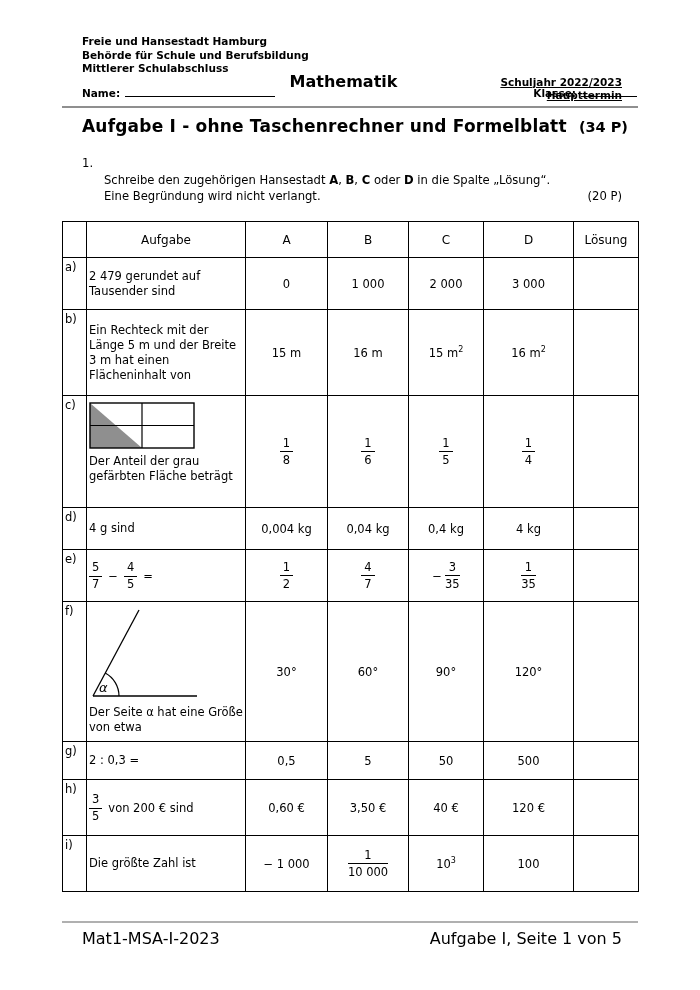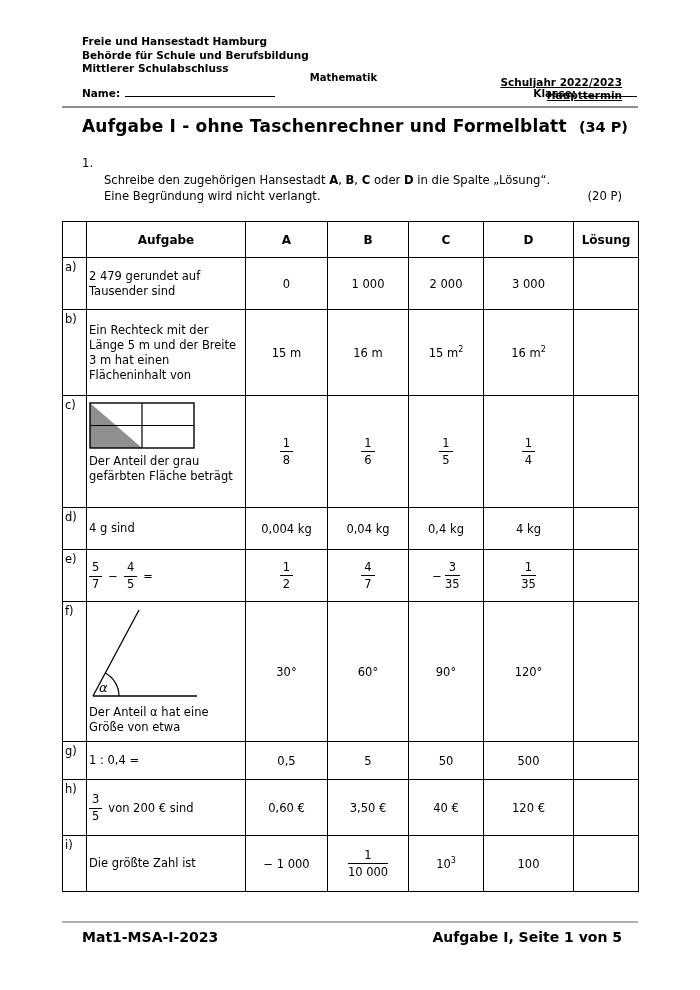"Mathematik" .subject { font-size: 10px -> 16px }
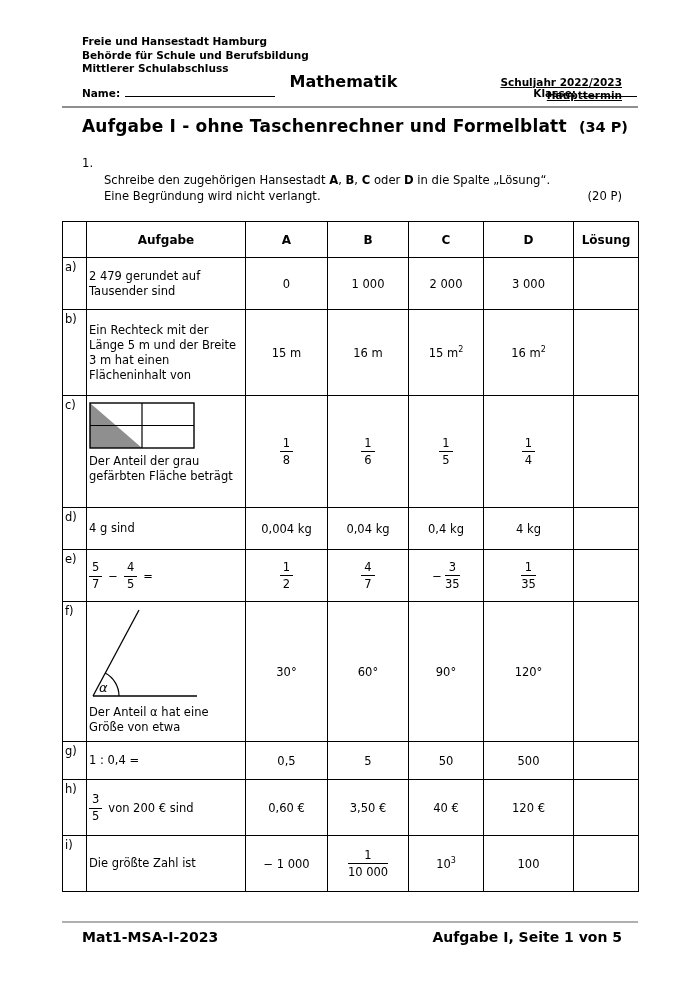"Aufgabe" table.mc thead th { font-weight: bold -> normal }
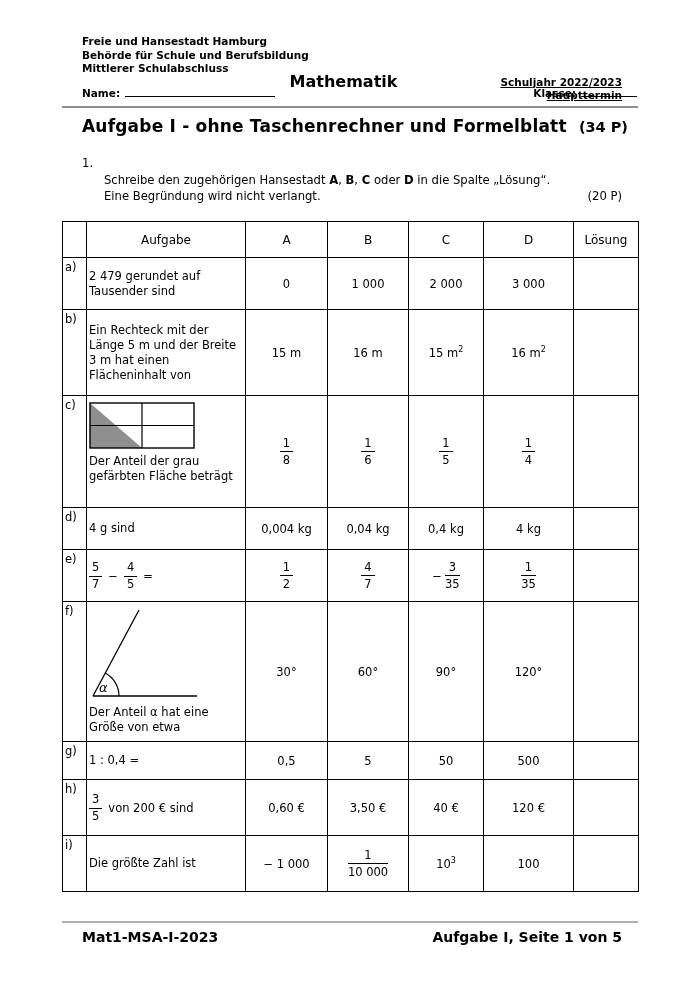"Der Anteil" span { text: Anteil -> Seite }
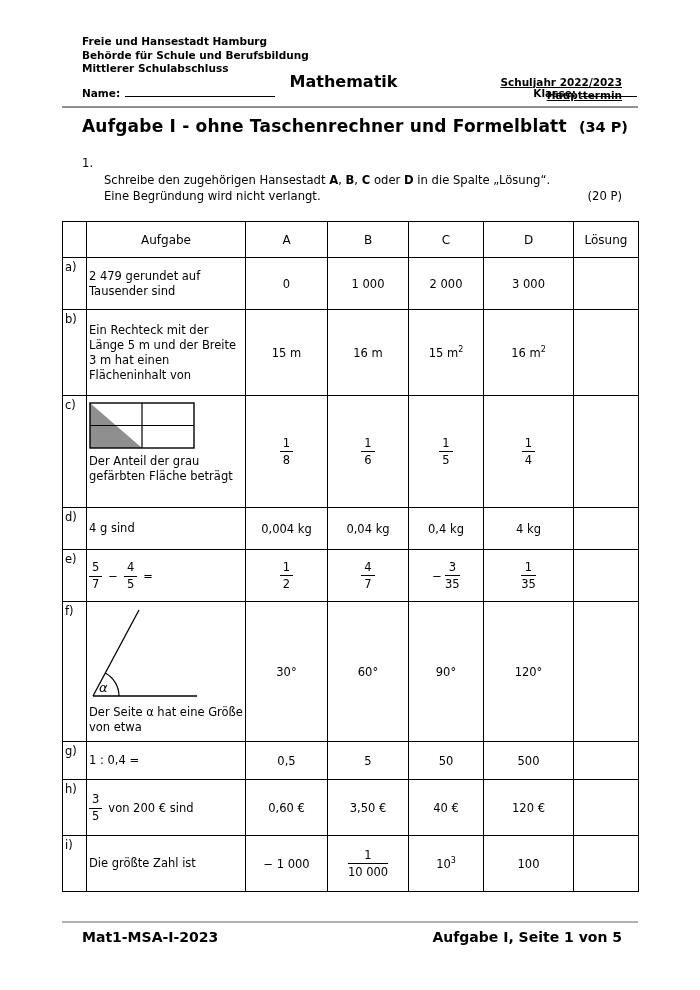"1 : 0,4 =" td.c-task { text: 1 : 0,4 -> 2 : 0,3 }
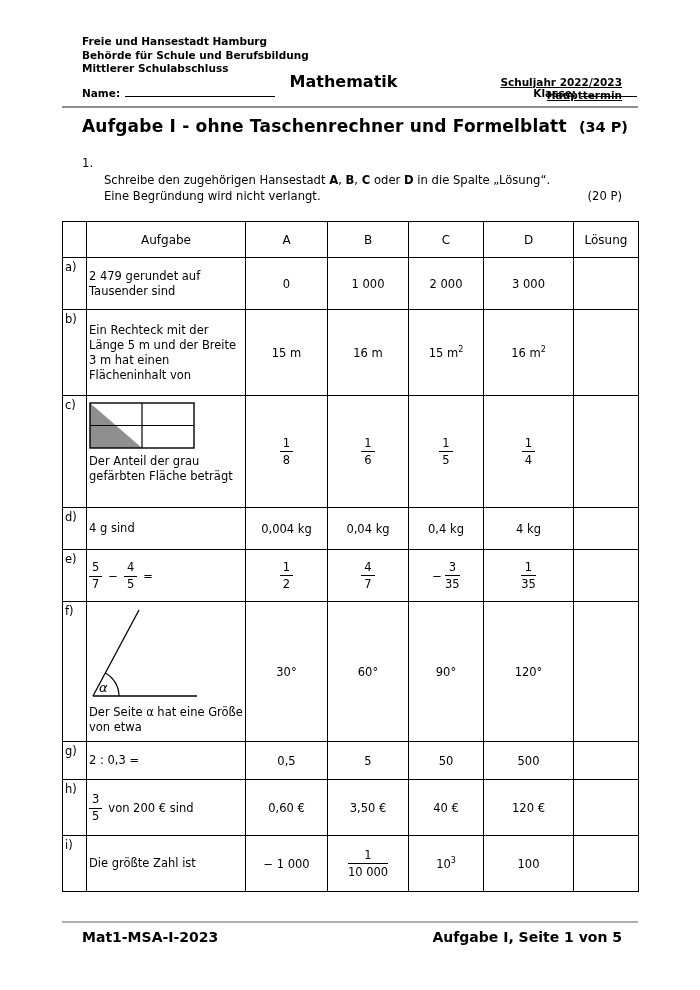"Mat1-MSA-I-2023" .footer-row { font-size: 14px -> 16px; font-weight: bold -> normal }
